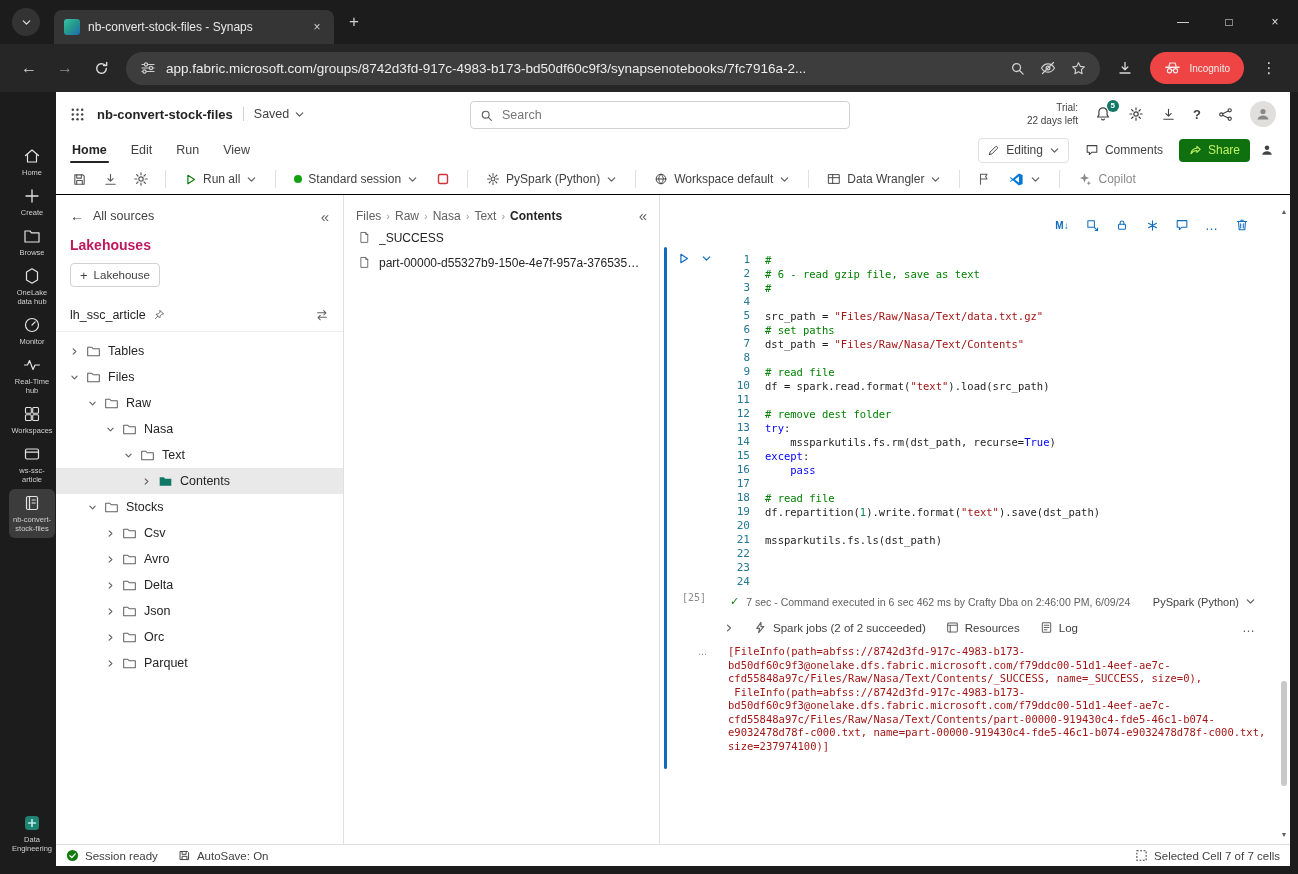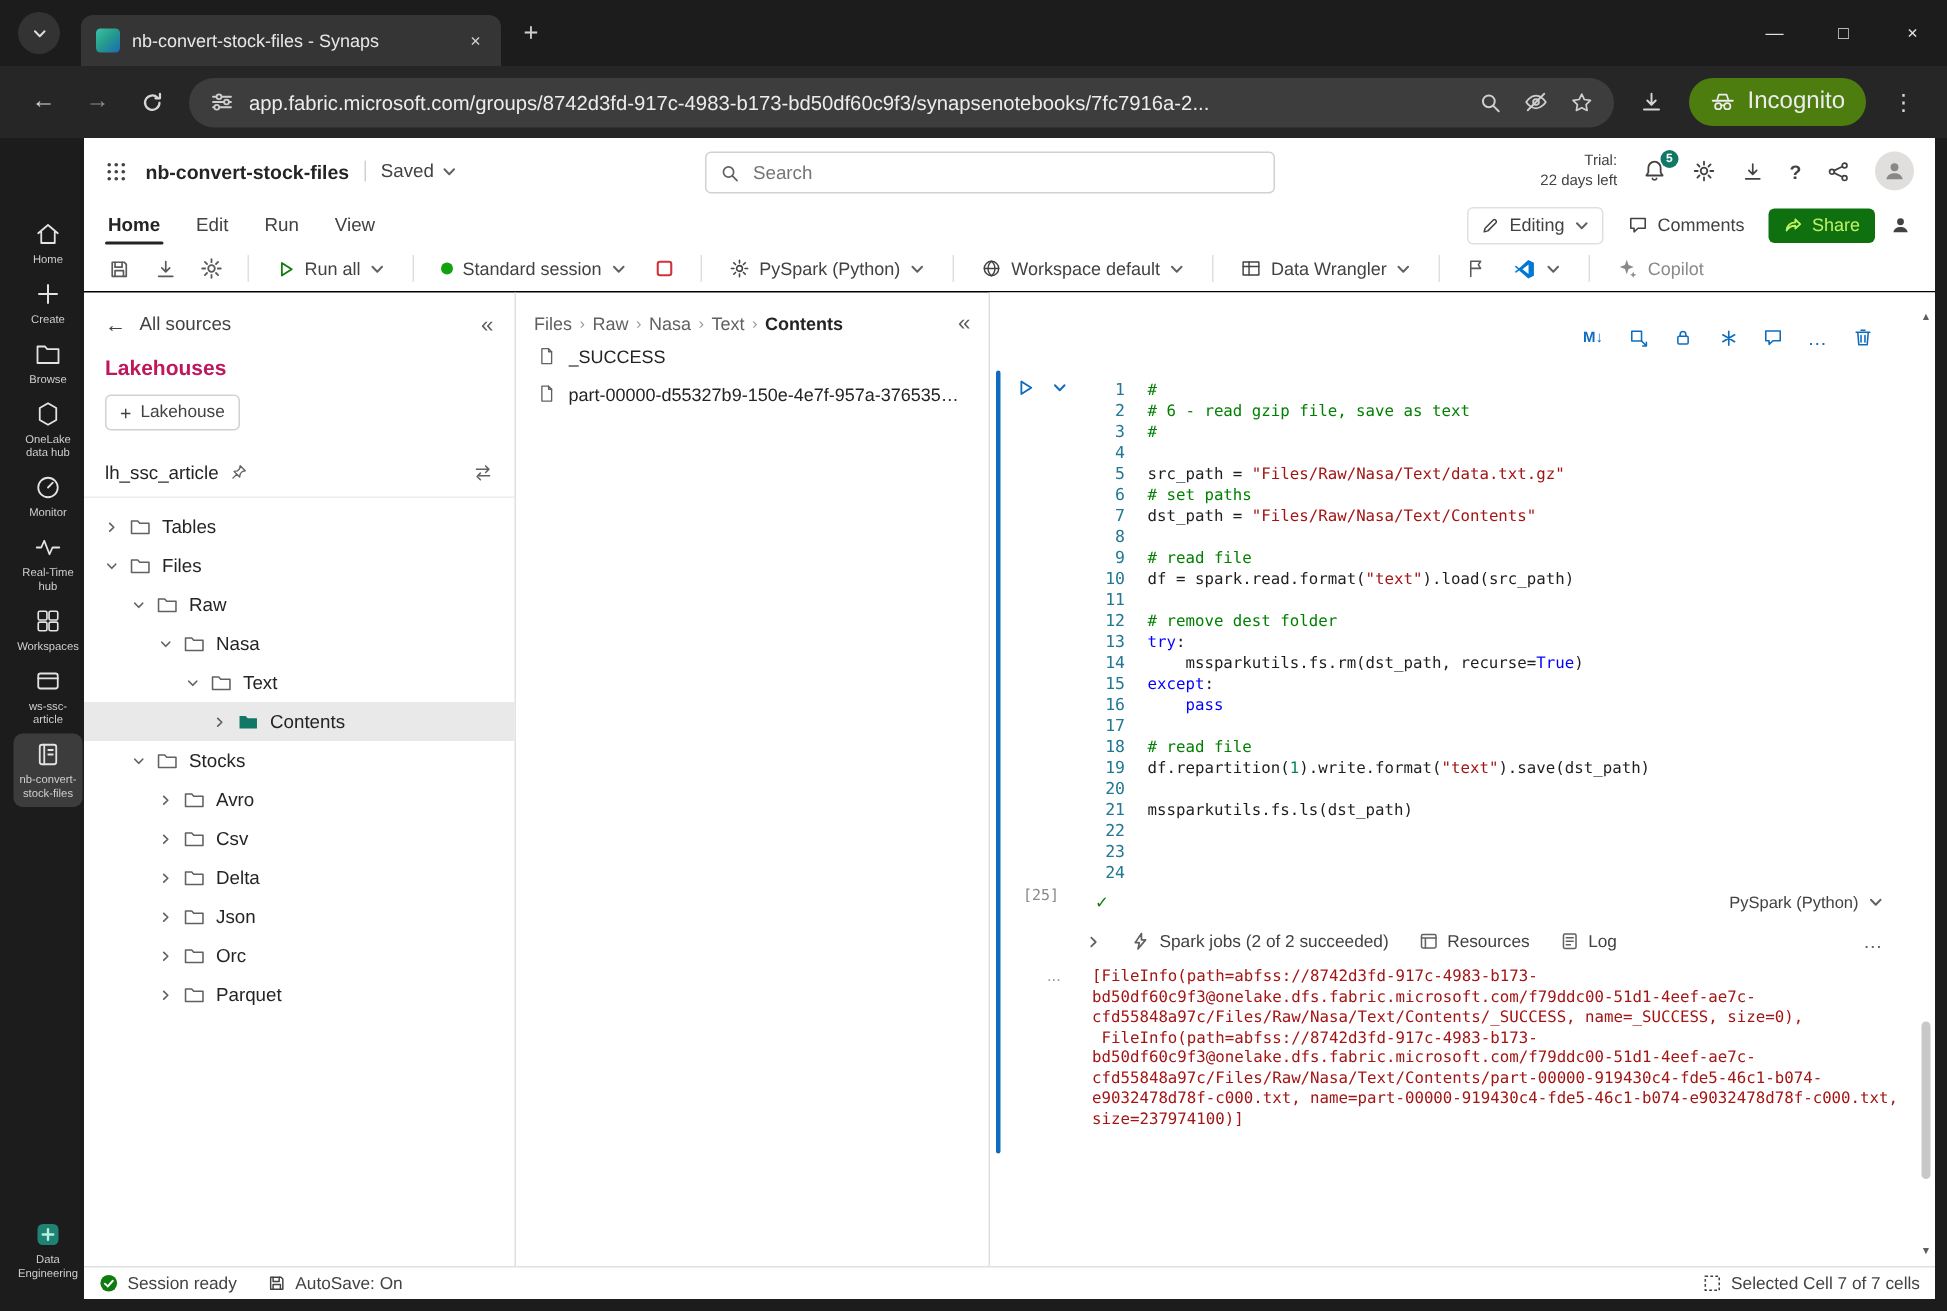"Incognito" .incog-chip { background: #4d7c0f -> #ef4444; font-size: 16px -> 10px }
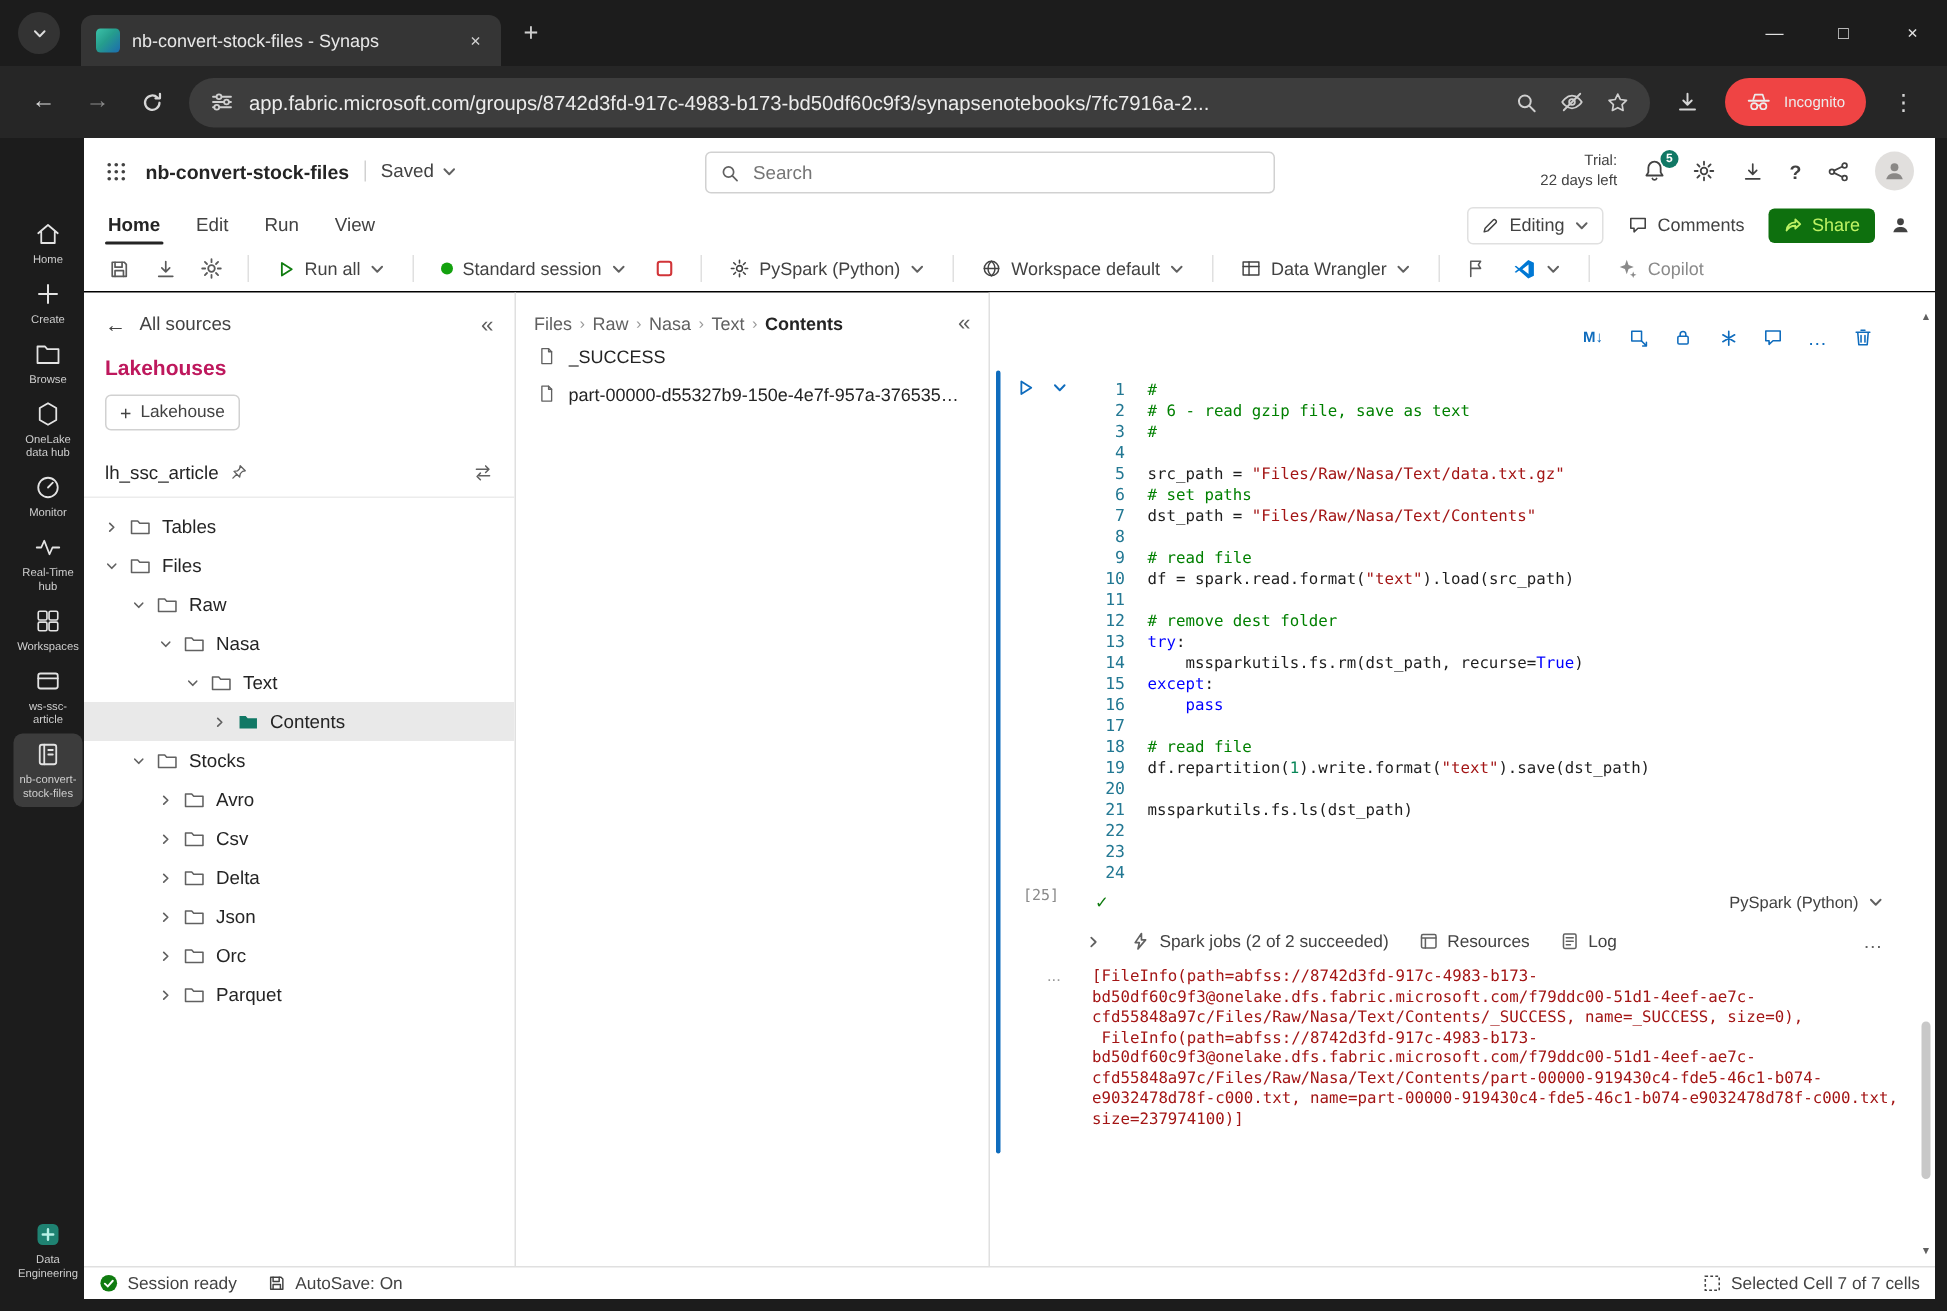"Avro" div.tree-row { order: before "Csv" -> after "Csv" }
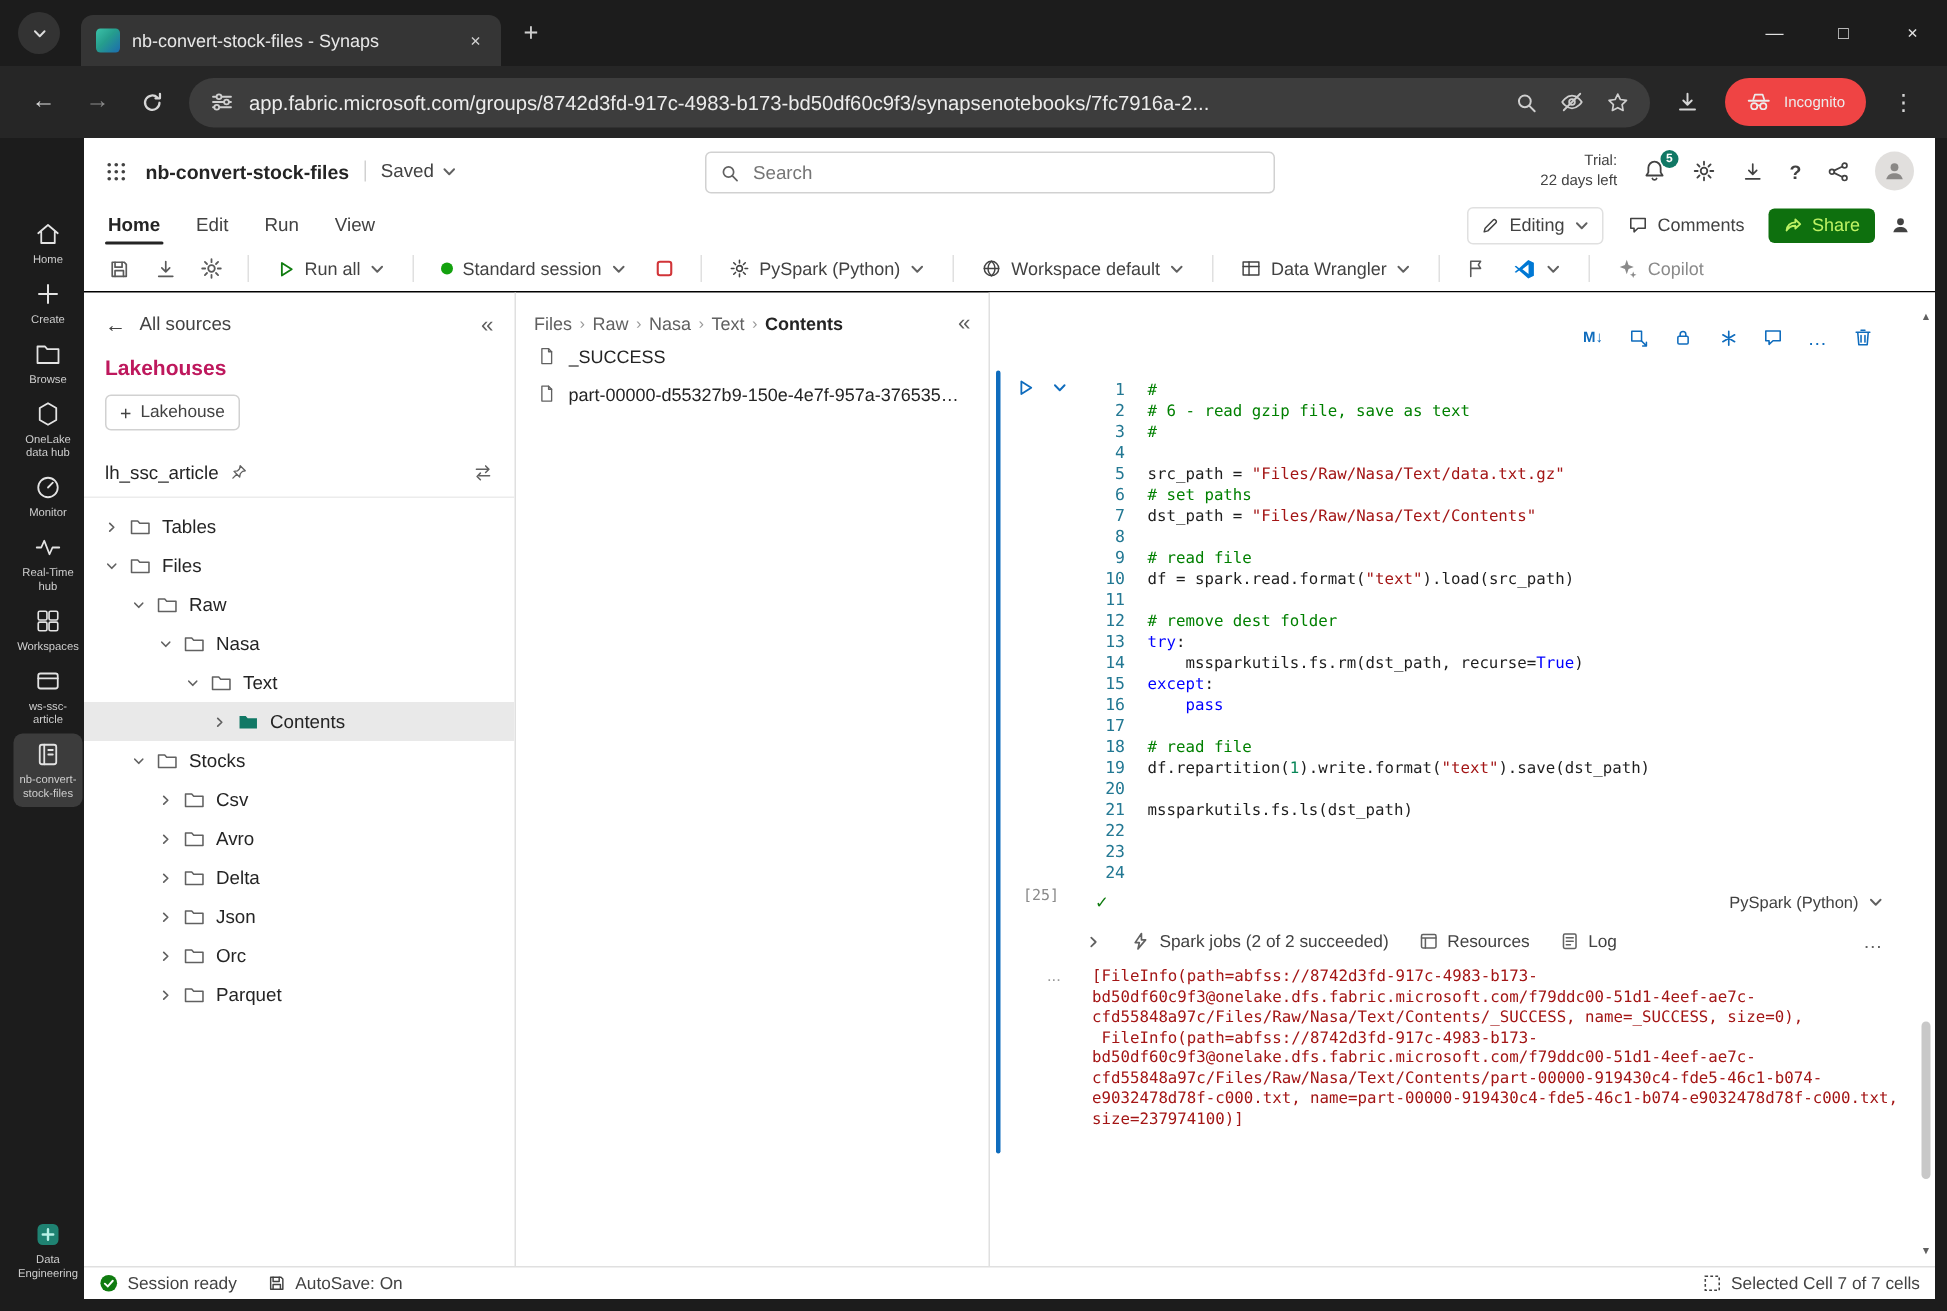"7 sec - Command executed" span { html: none -> <span>7 sec - Command executed in 6 sec 462 ms by Crafty Dba on 2:46:00 PM, 6/09/24</span> }
